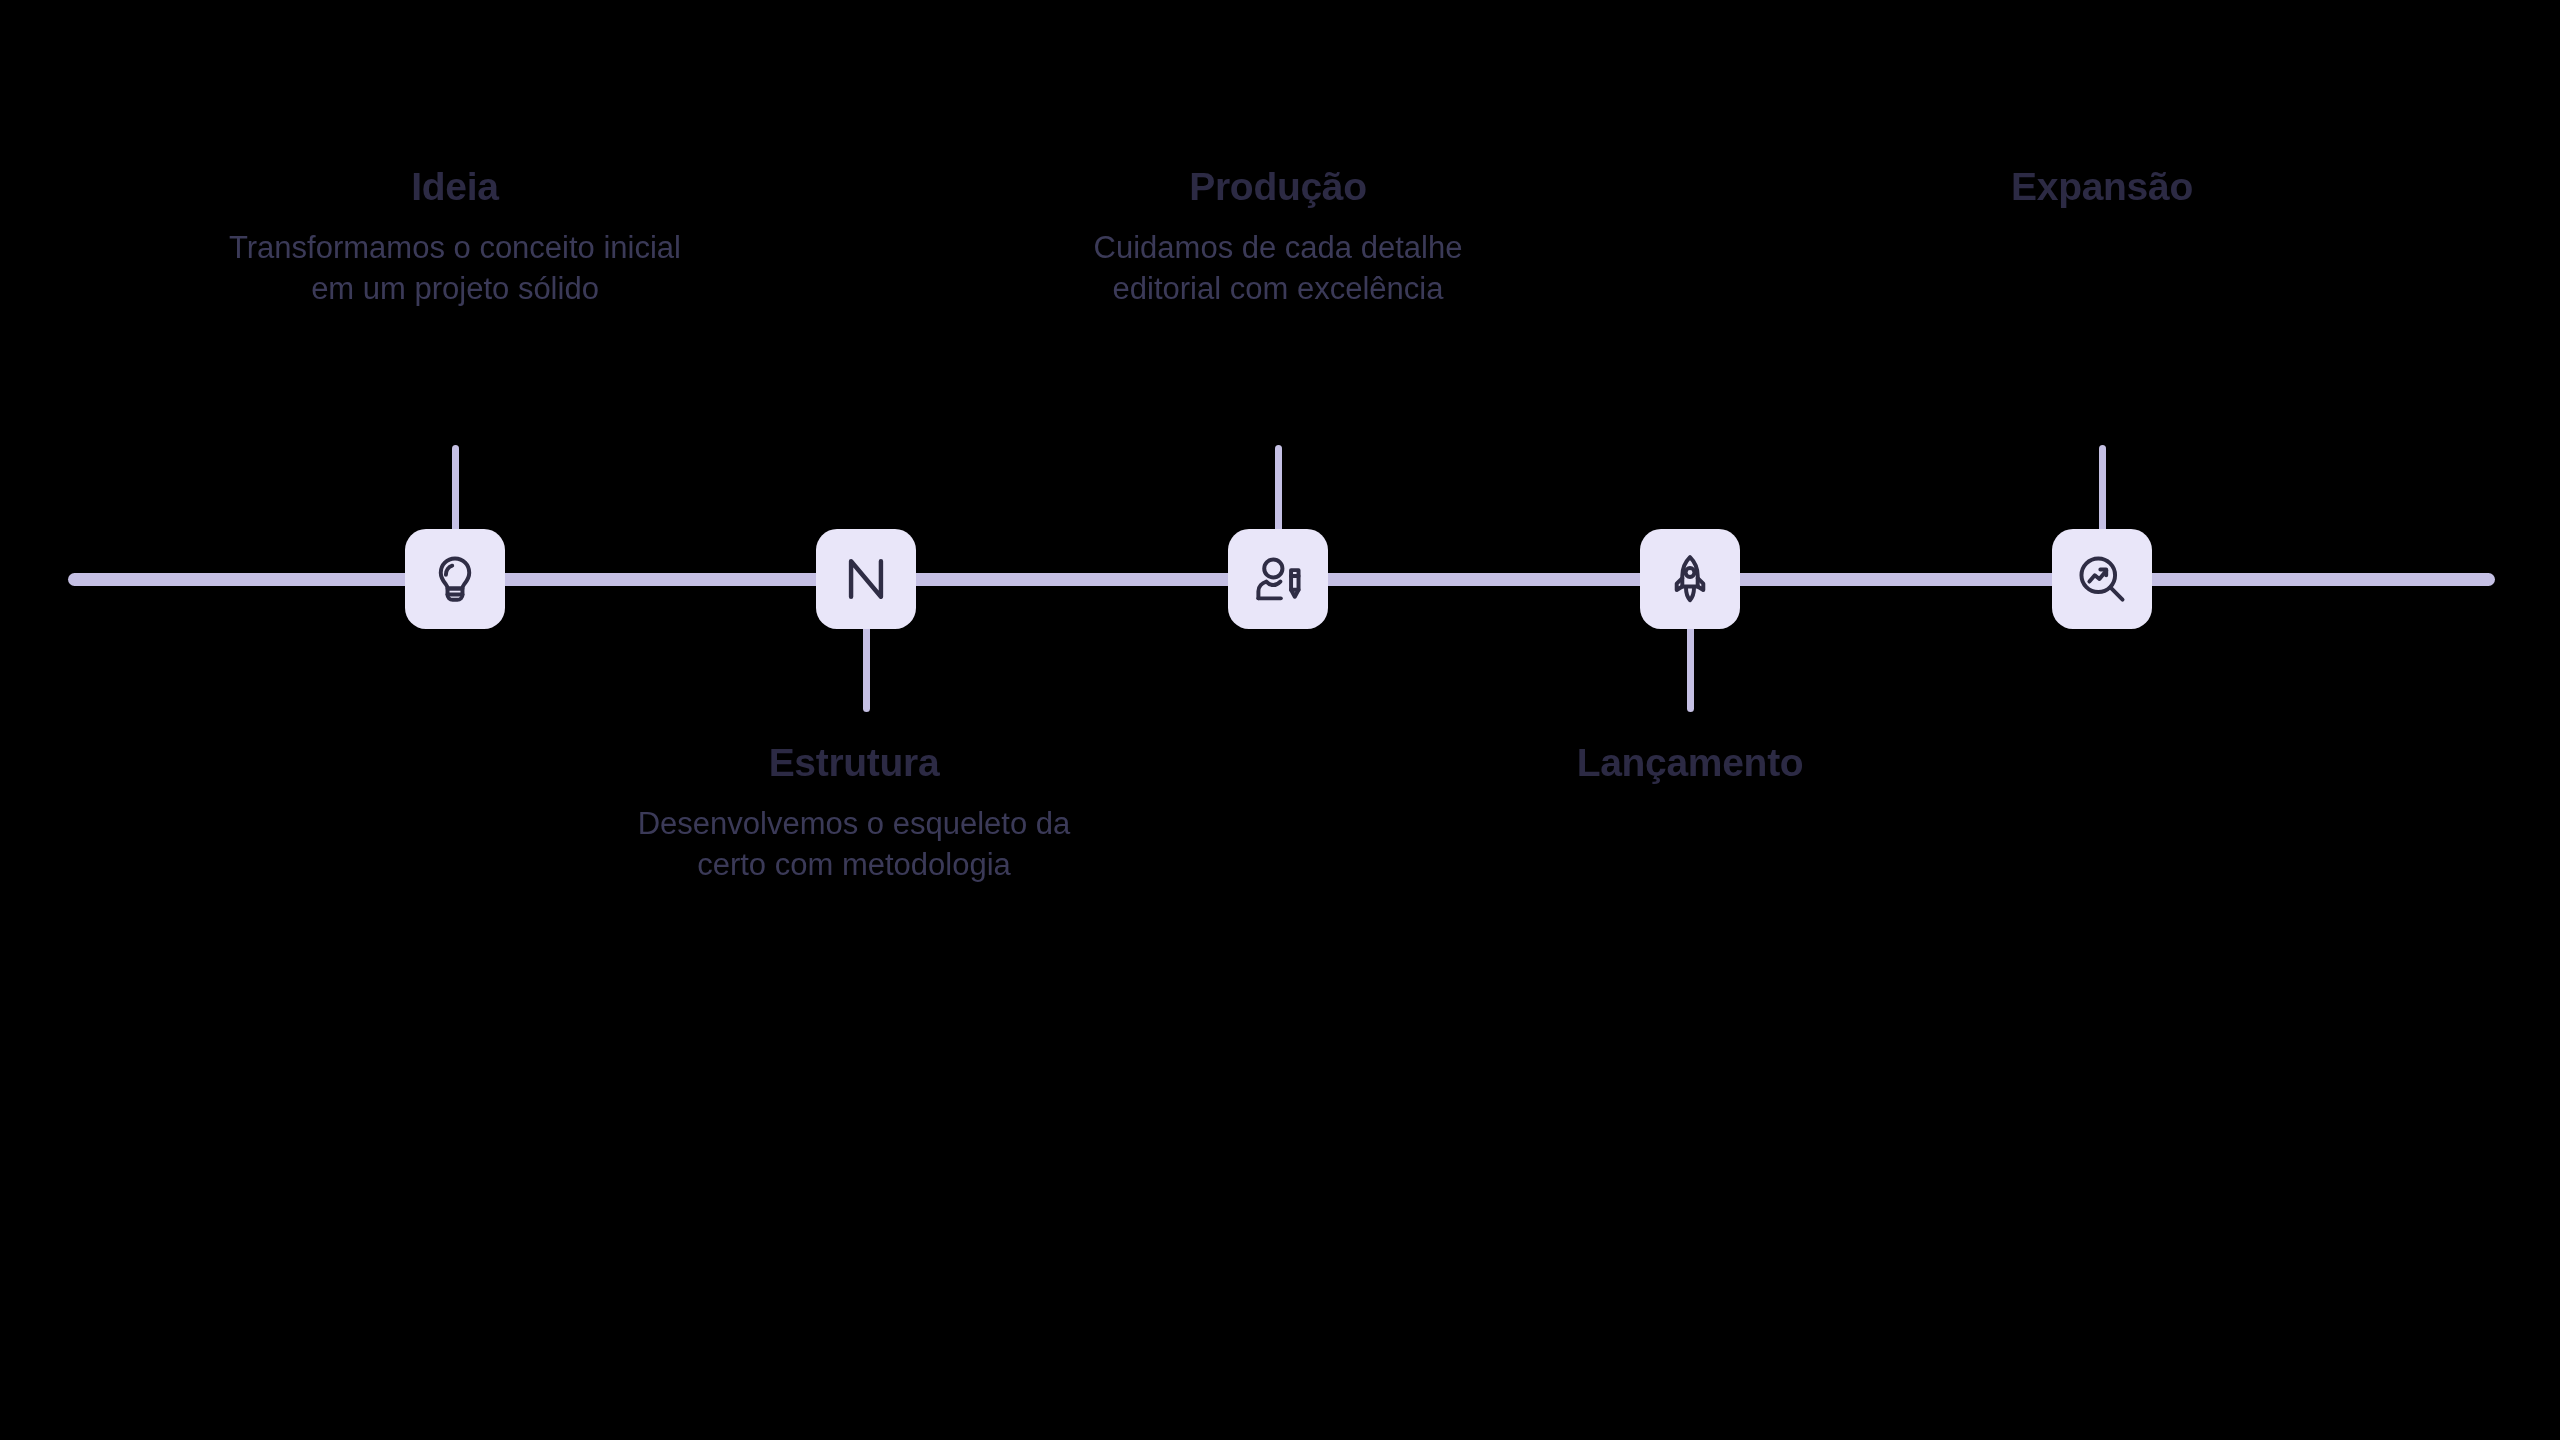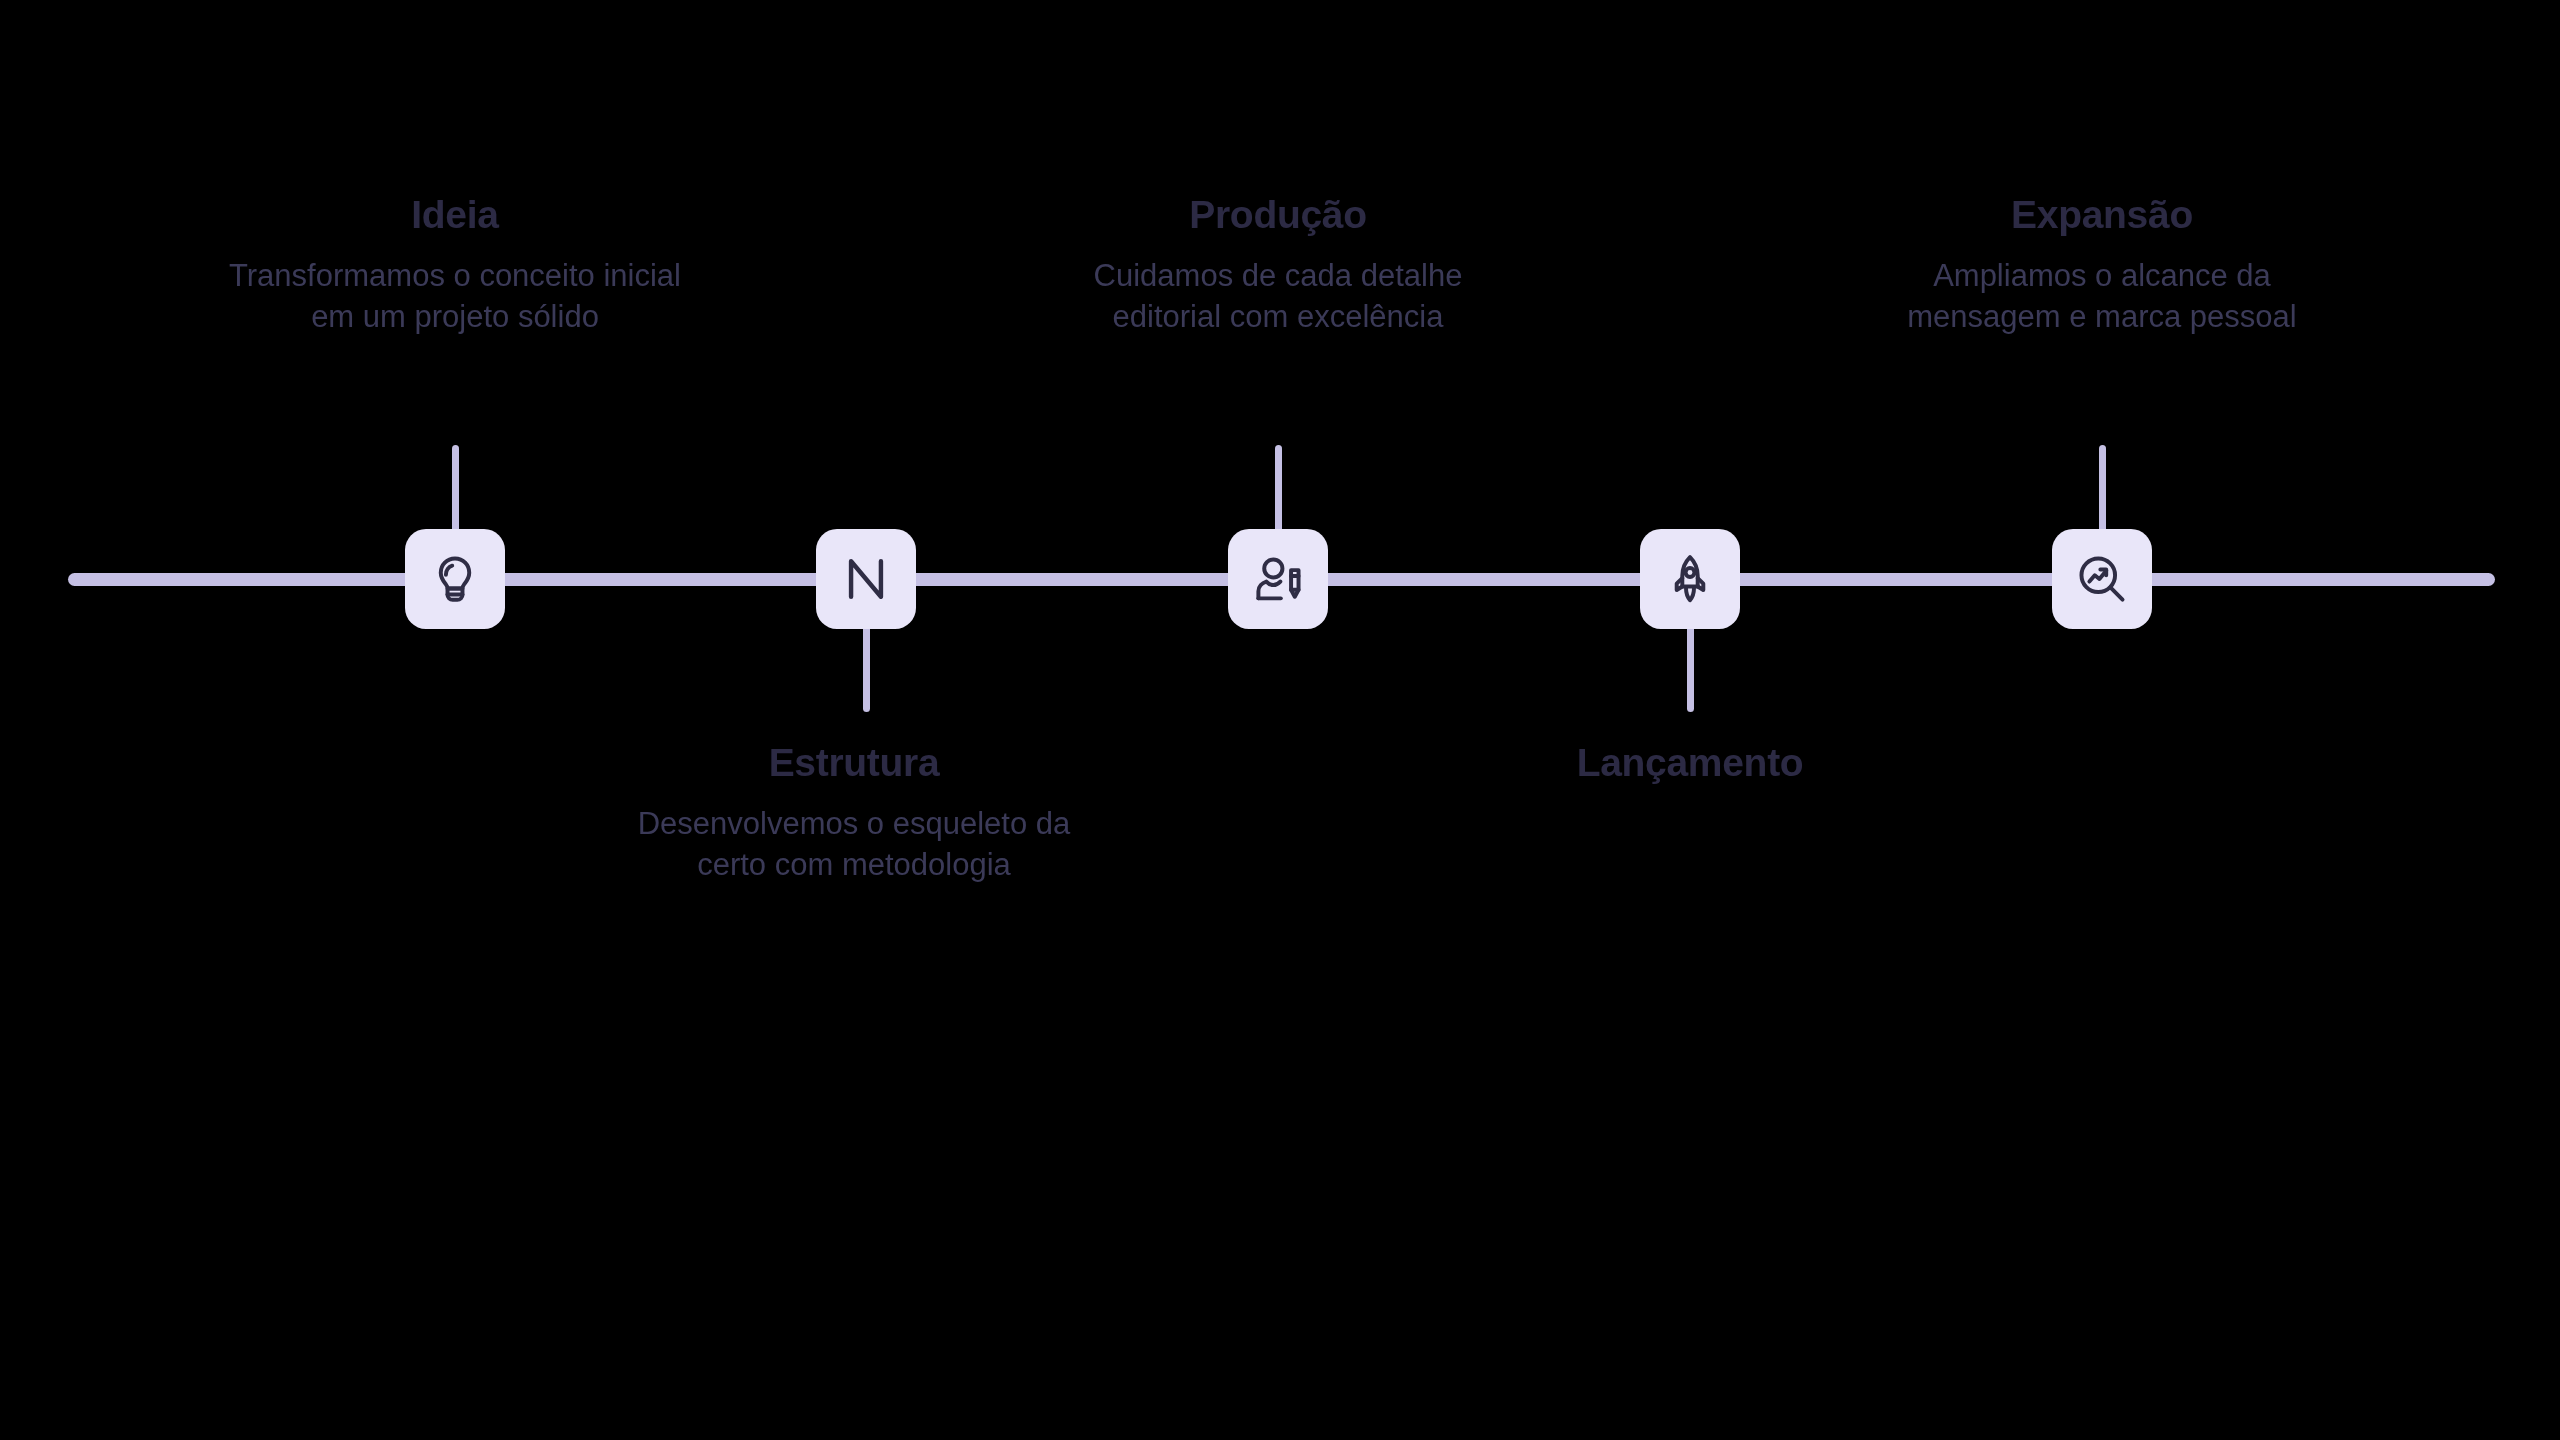"Ideia" .label.above { top: 194px -> 166px }
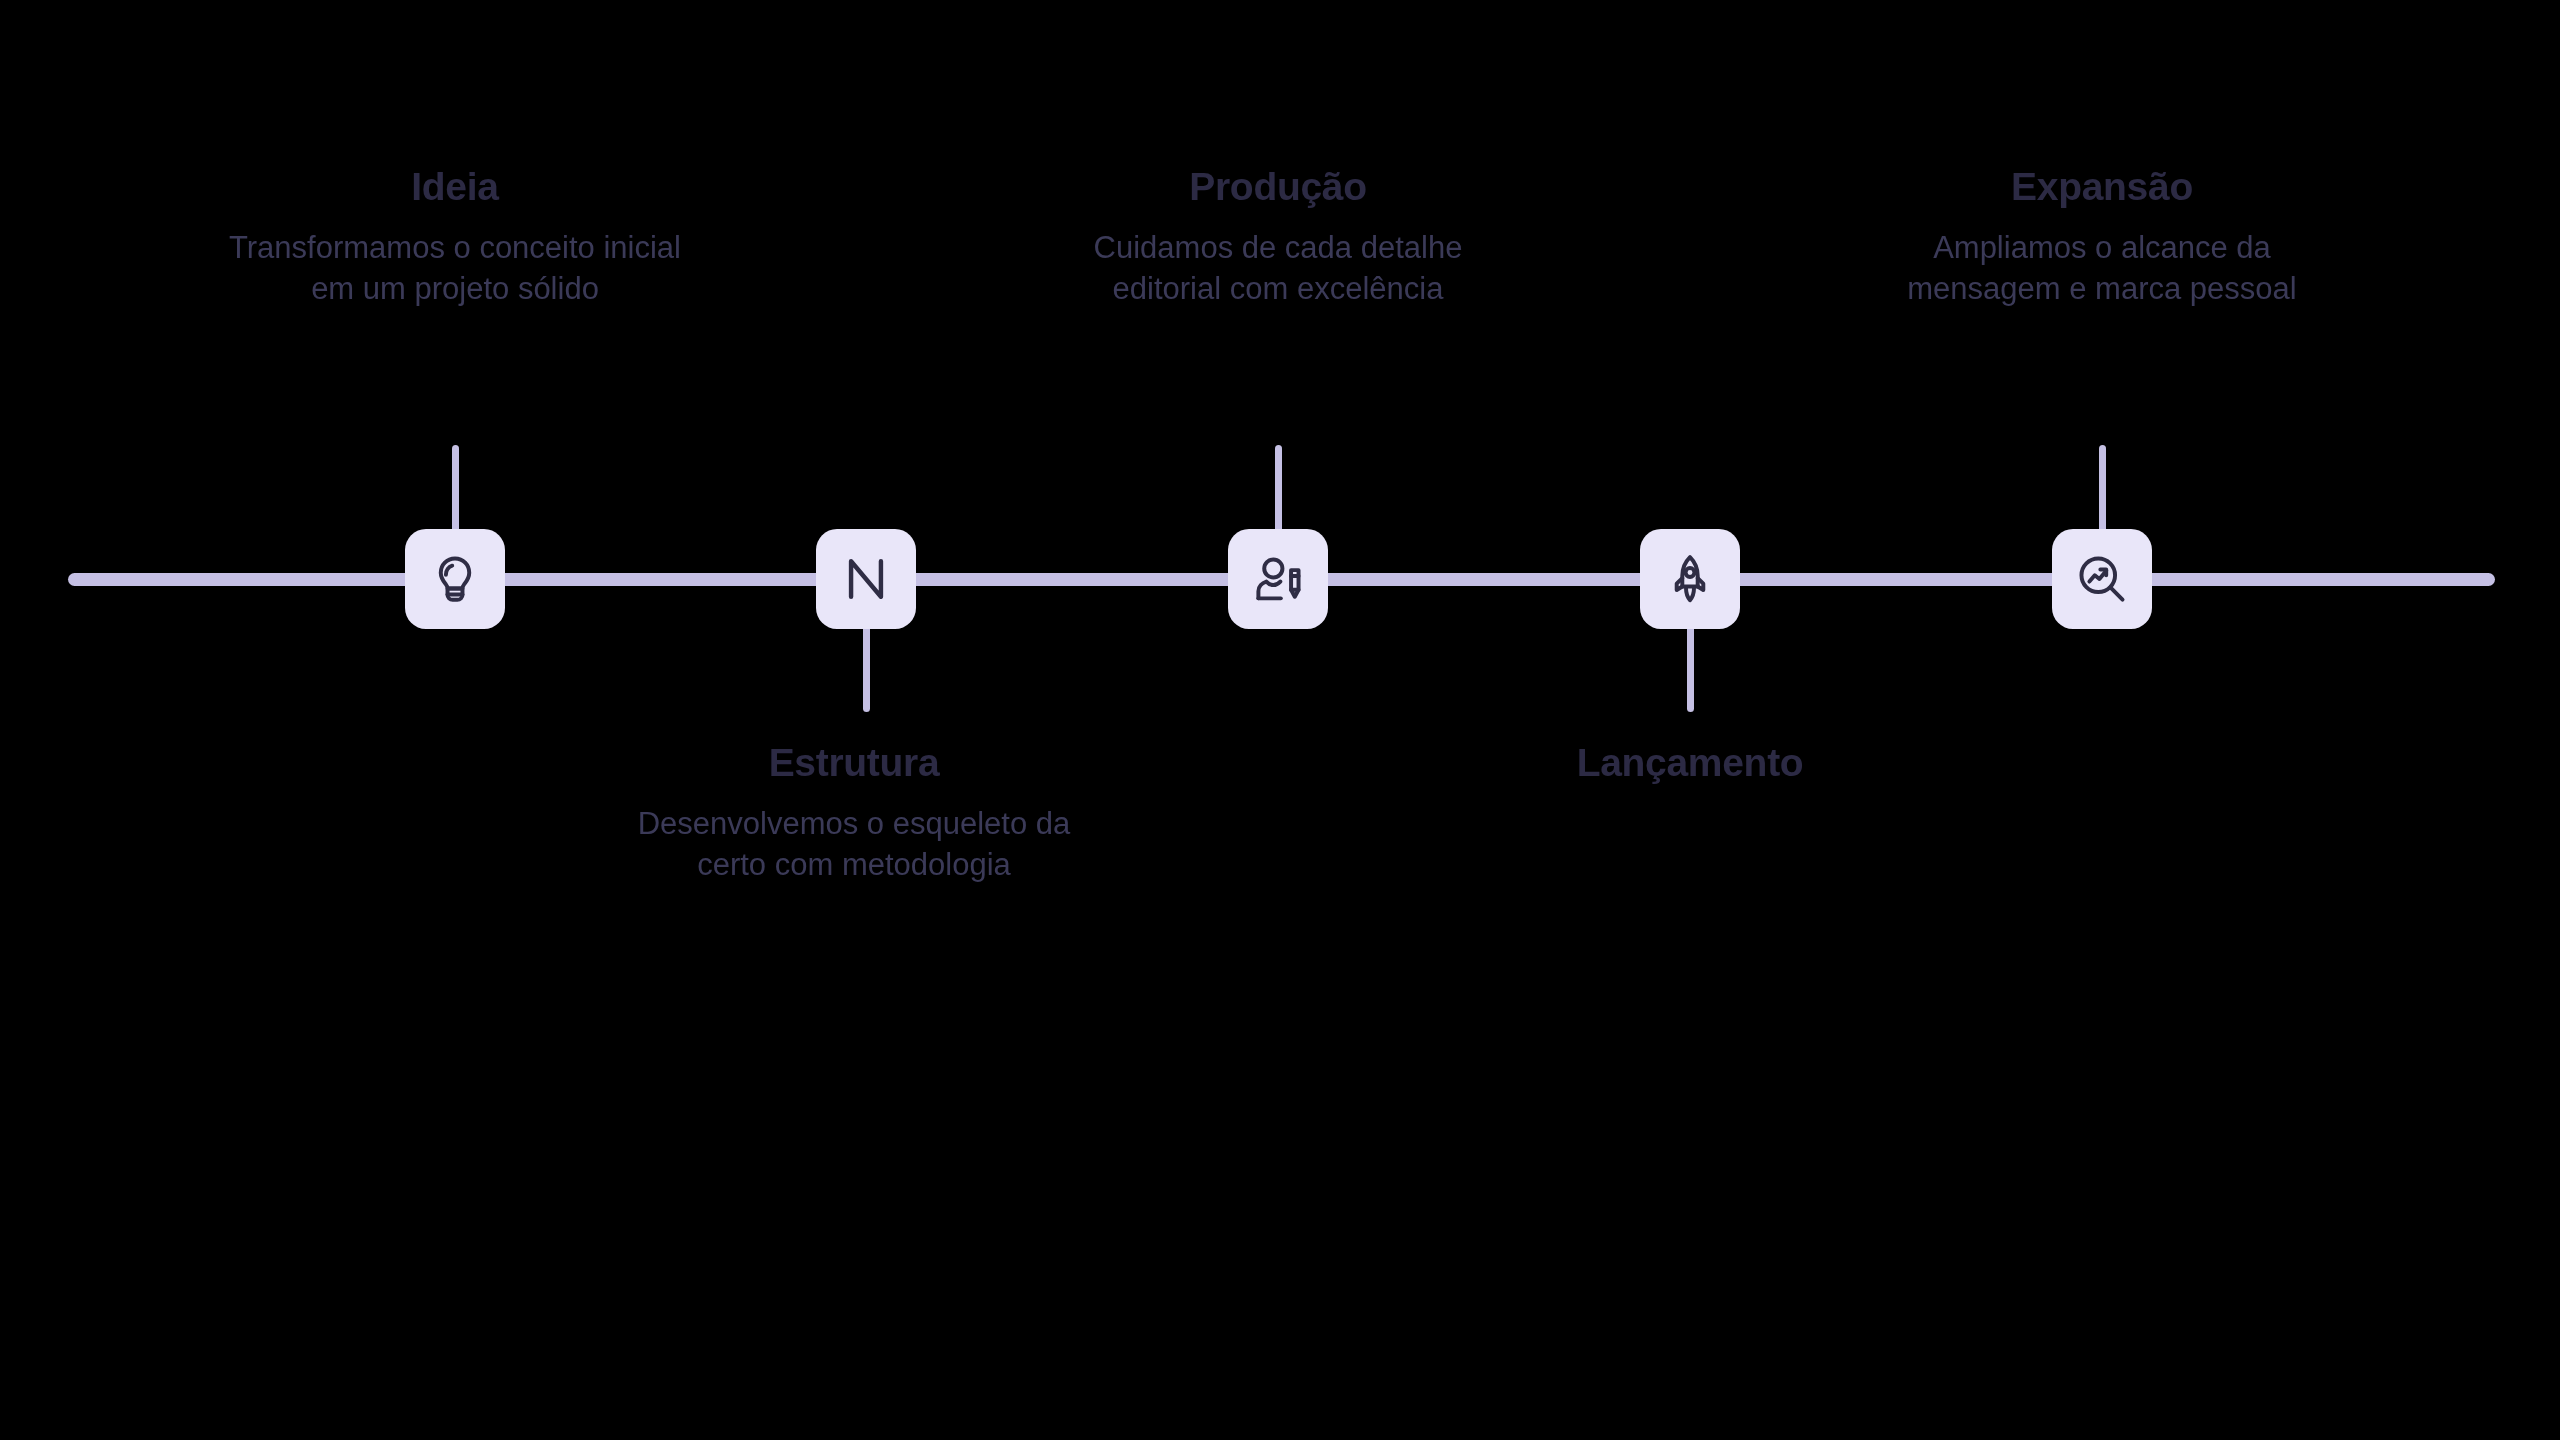"Ampliamos o alcance da" div.desc { html: <div> <div>Ampliamos o alcance da</div> <div>mensagem e marca pessoal</div> </div> -> none }
